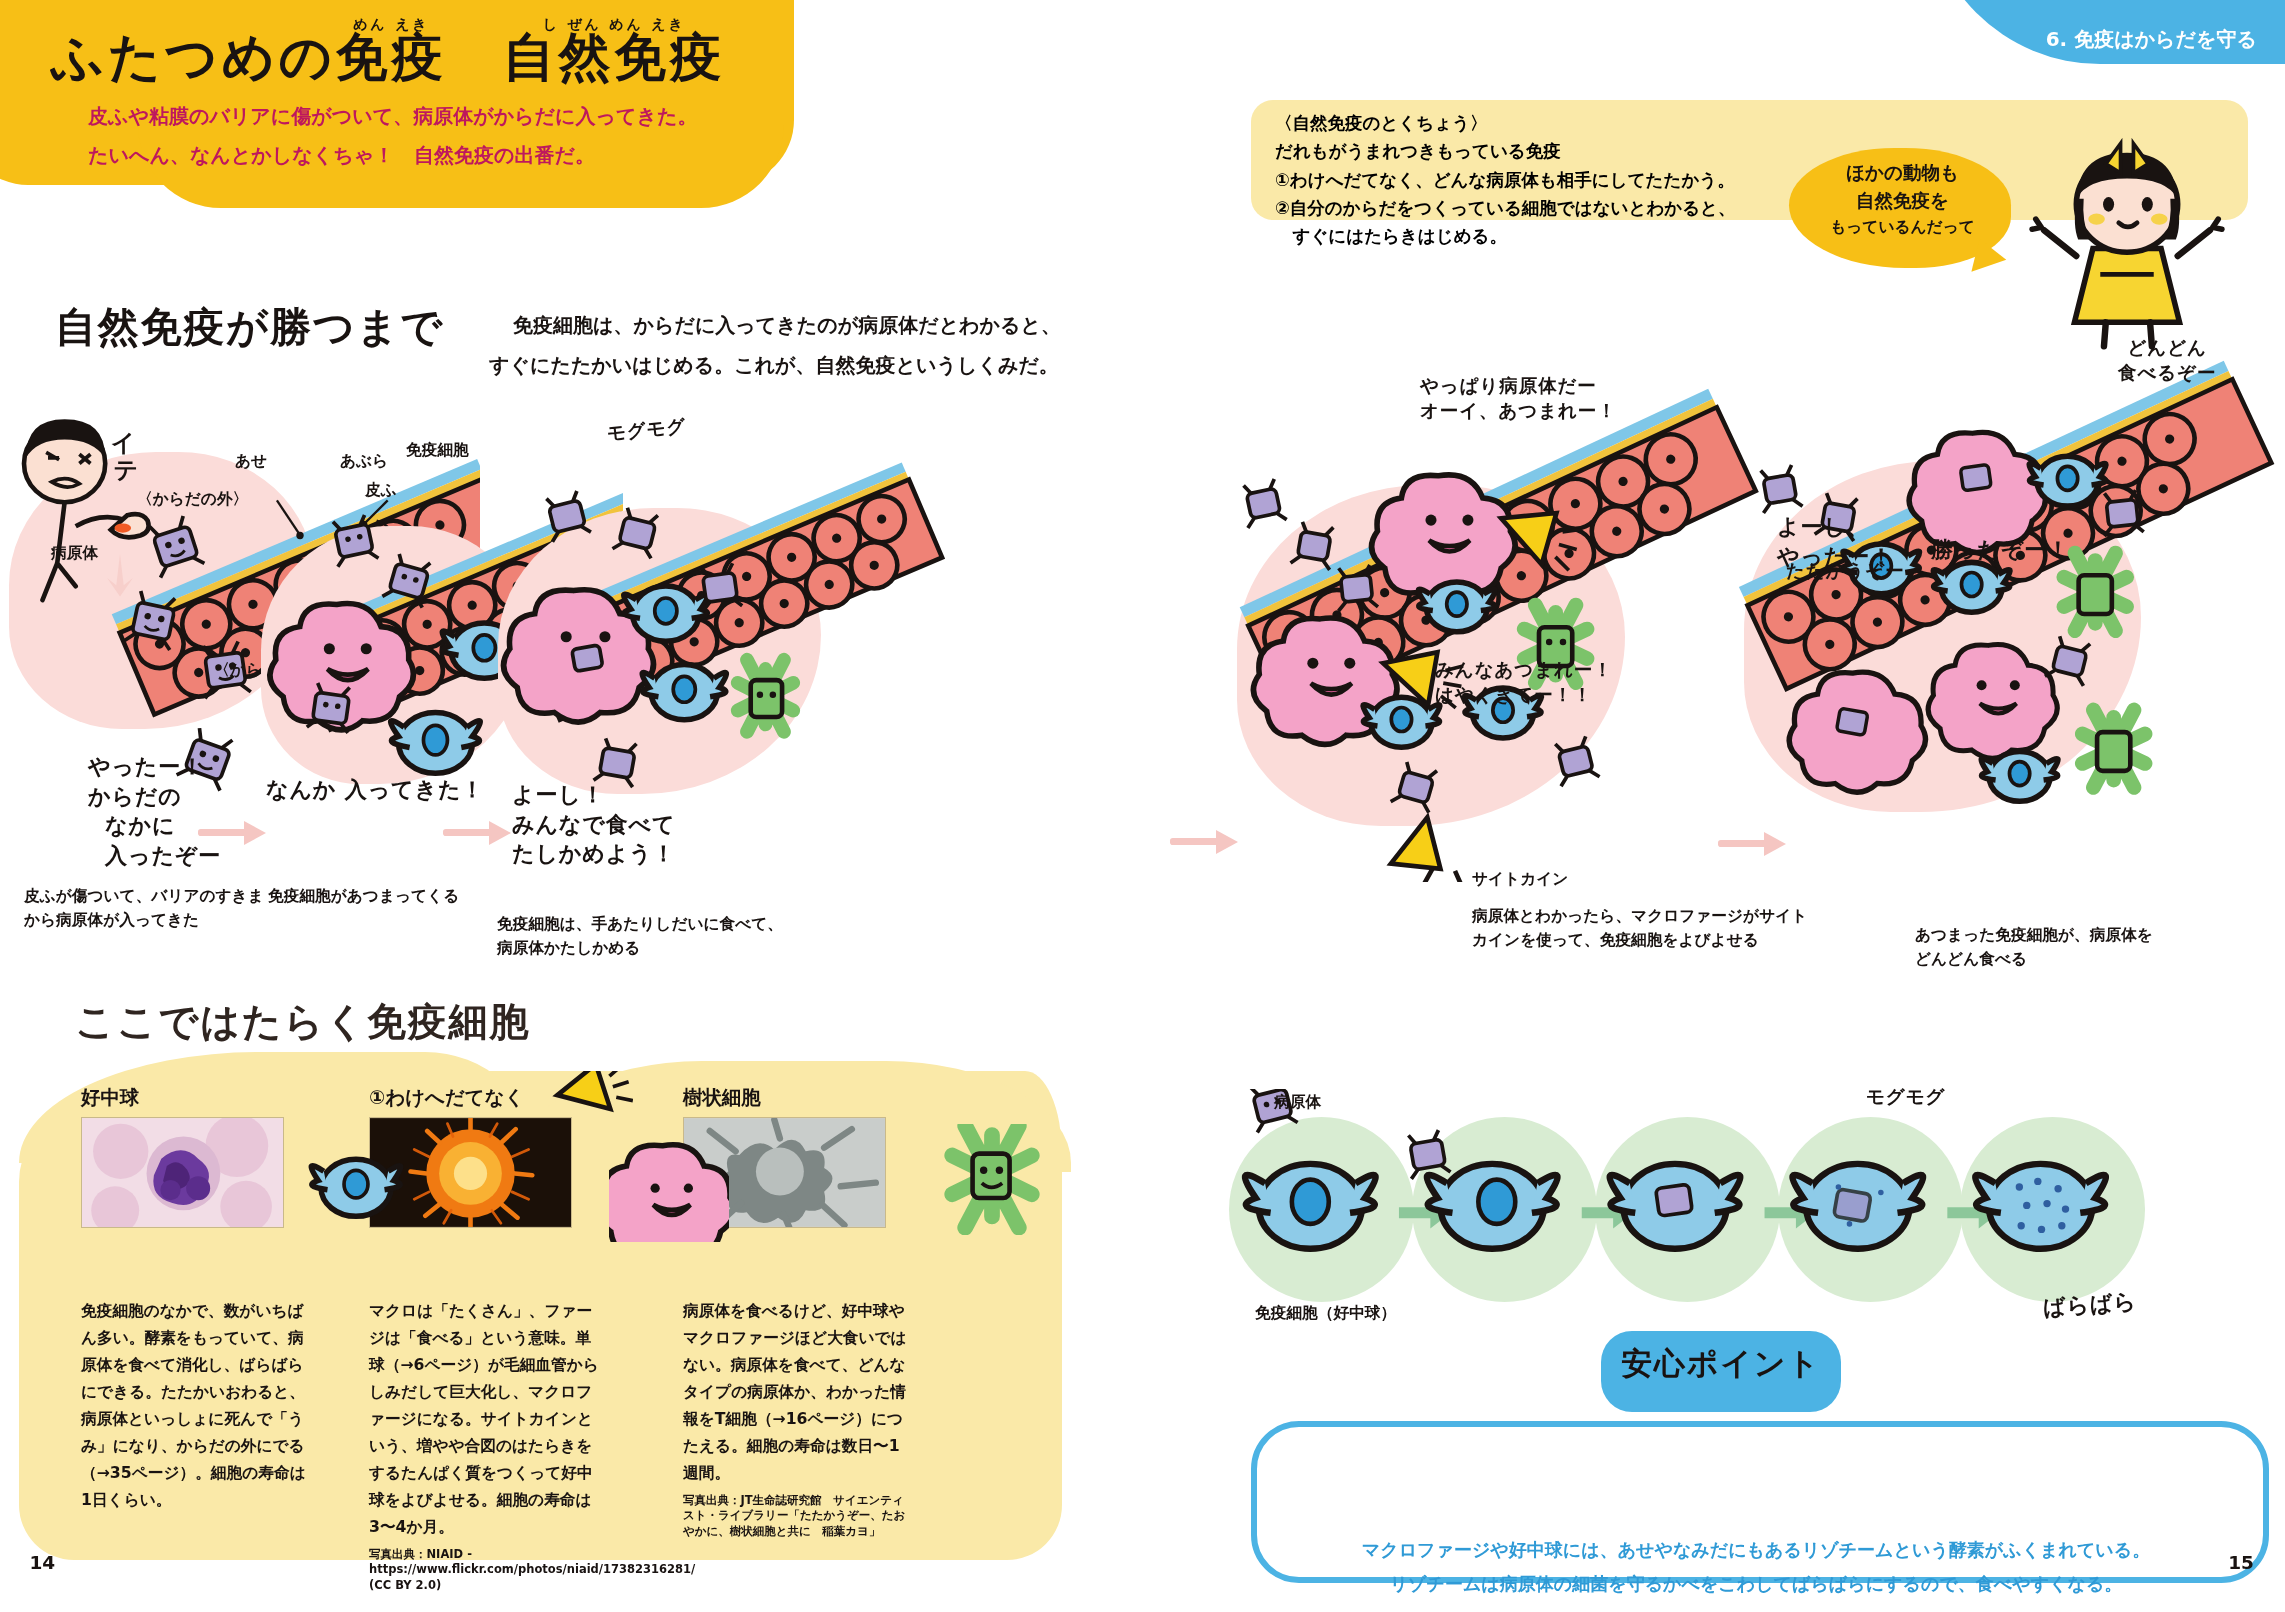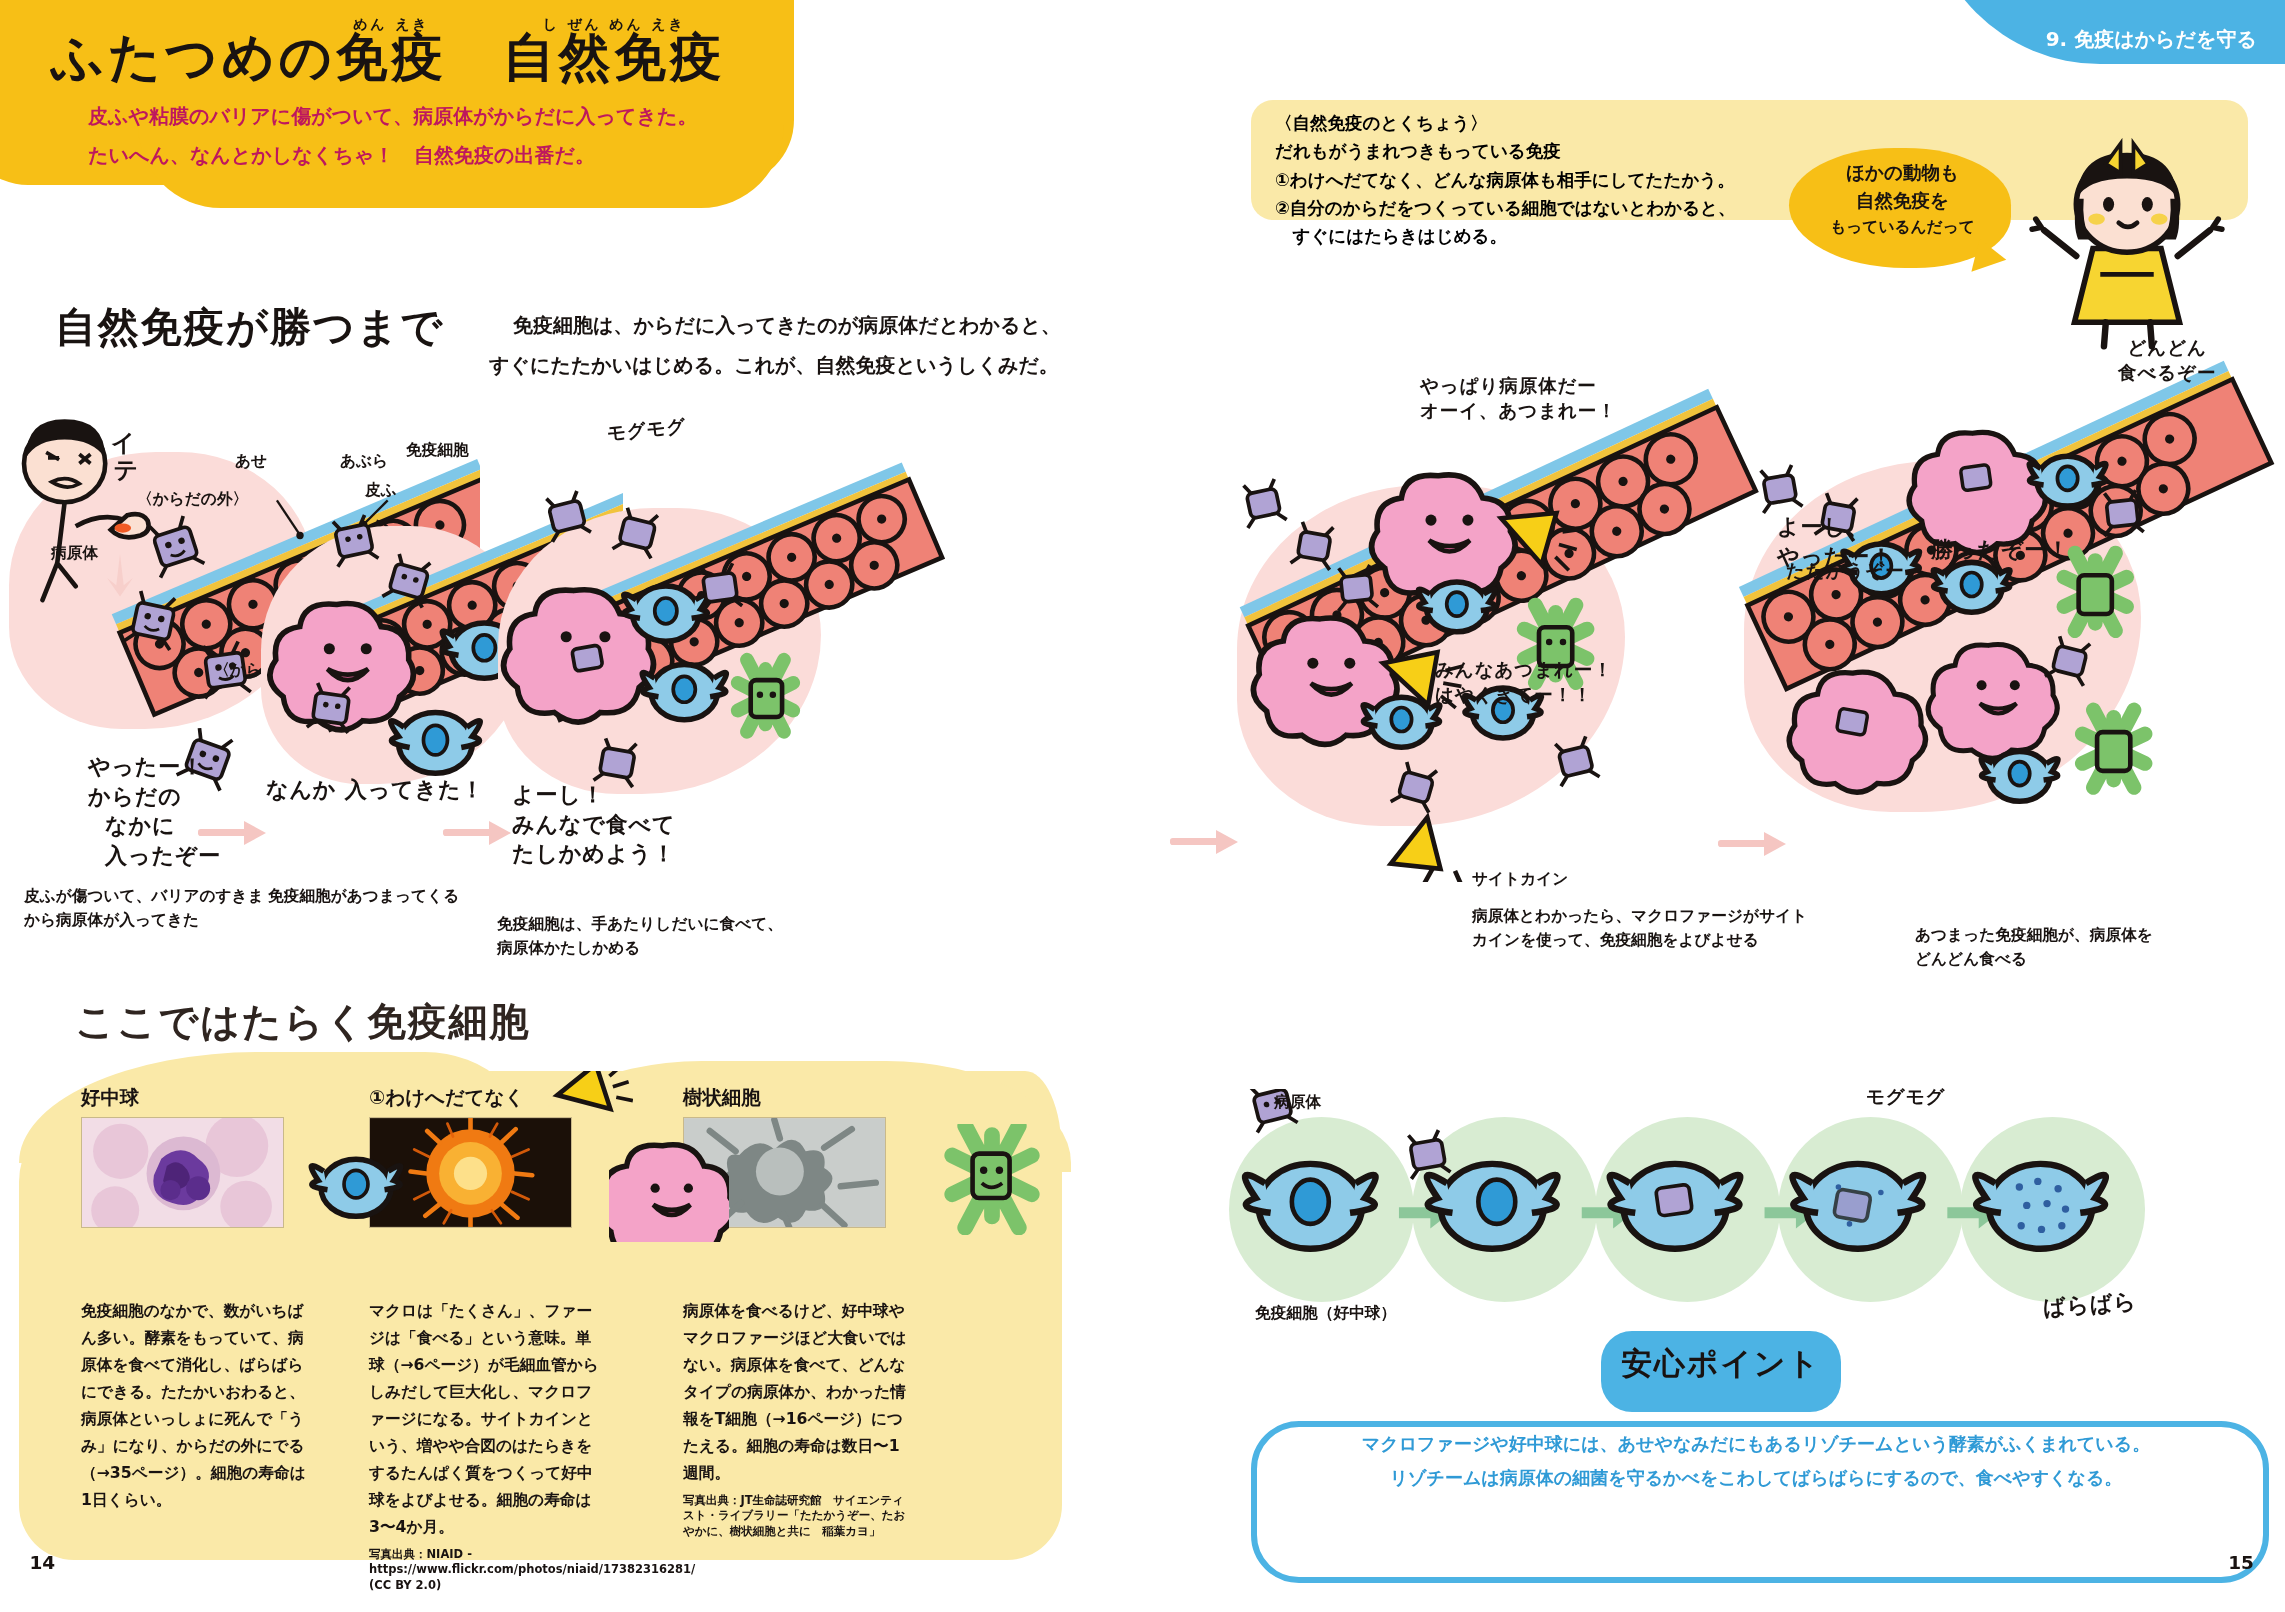"9. 免疫はからだを守る" div.abs { text: 9 -> 6 }
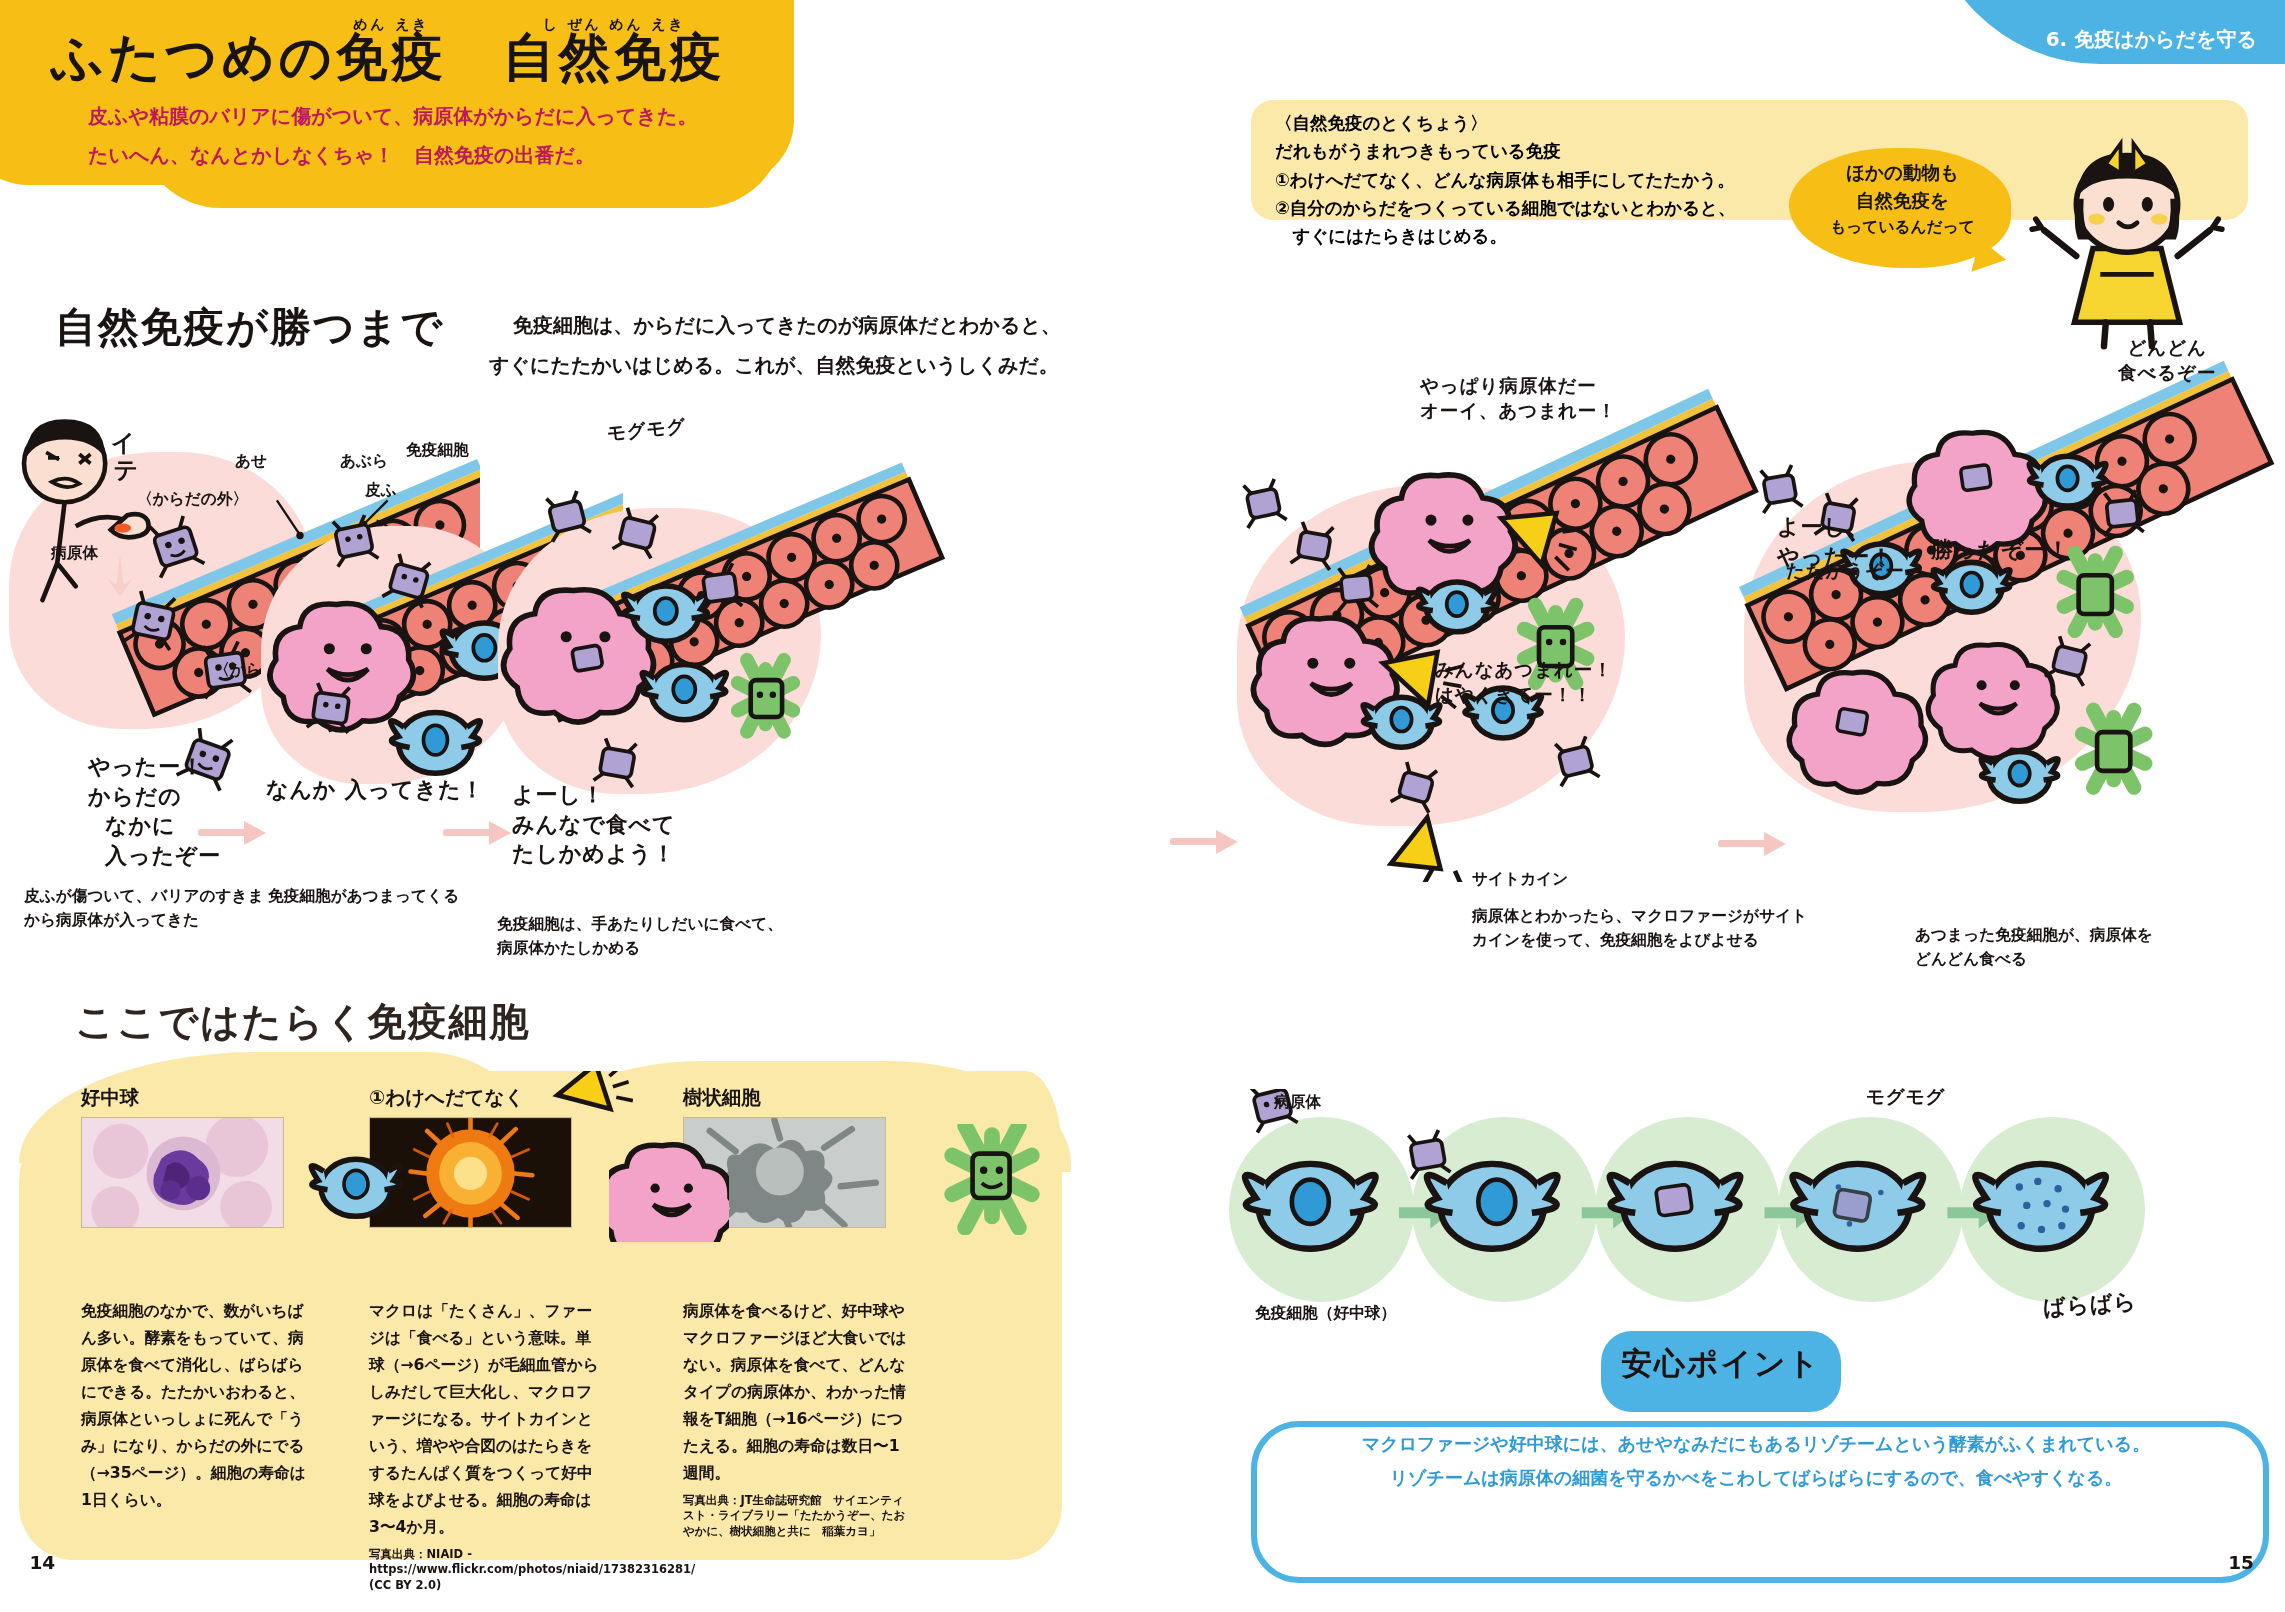"マクロファージや好中球には、あせやなみだにもあるリゾチームという酵素がふくまれて" #anshin-text { top: 1427px -> 1533px }
